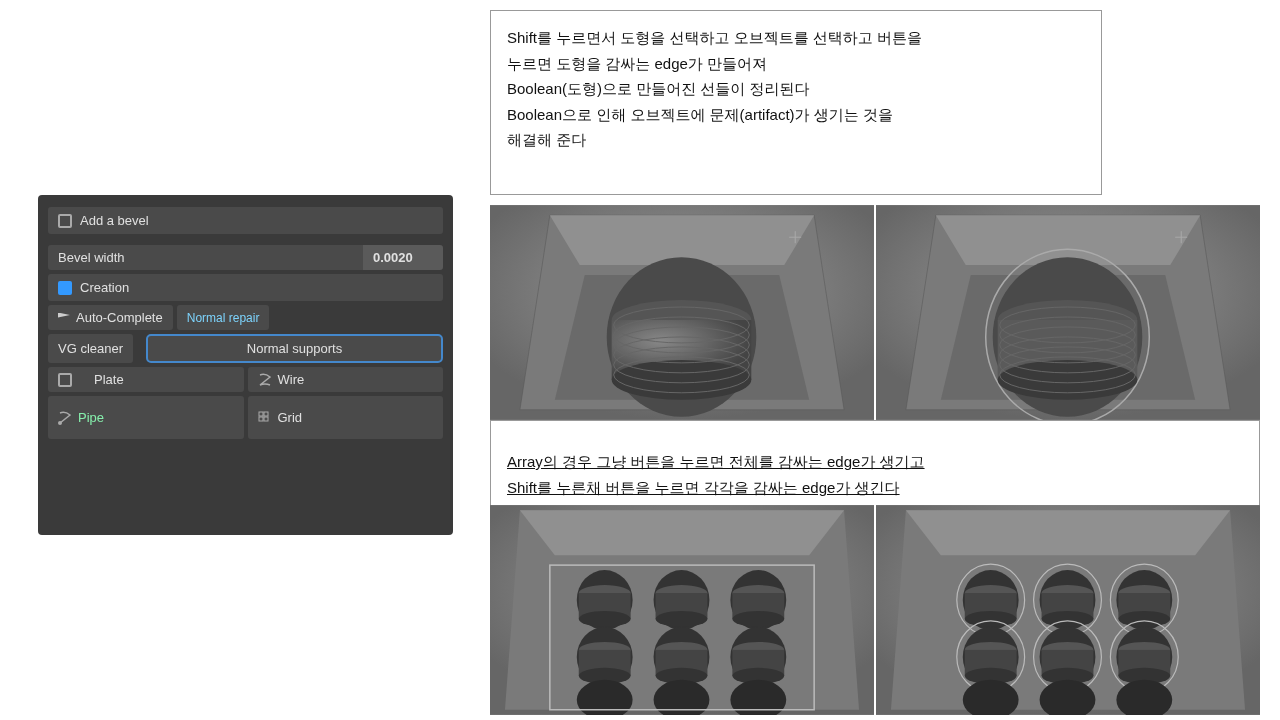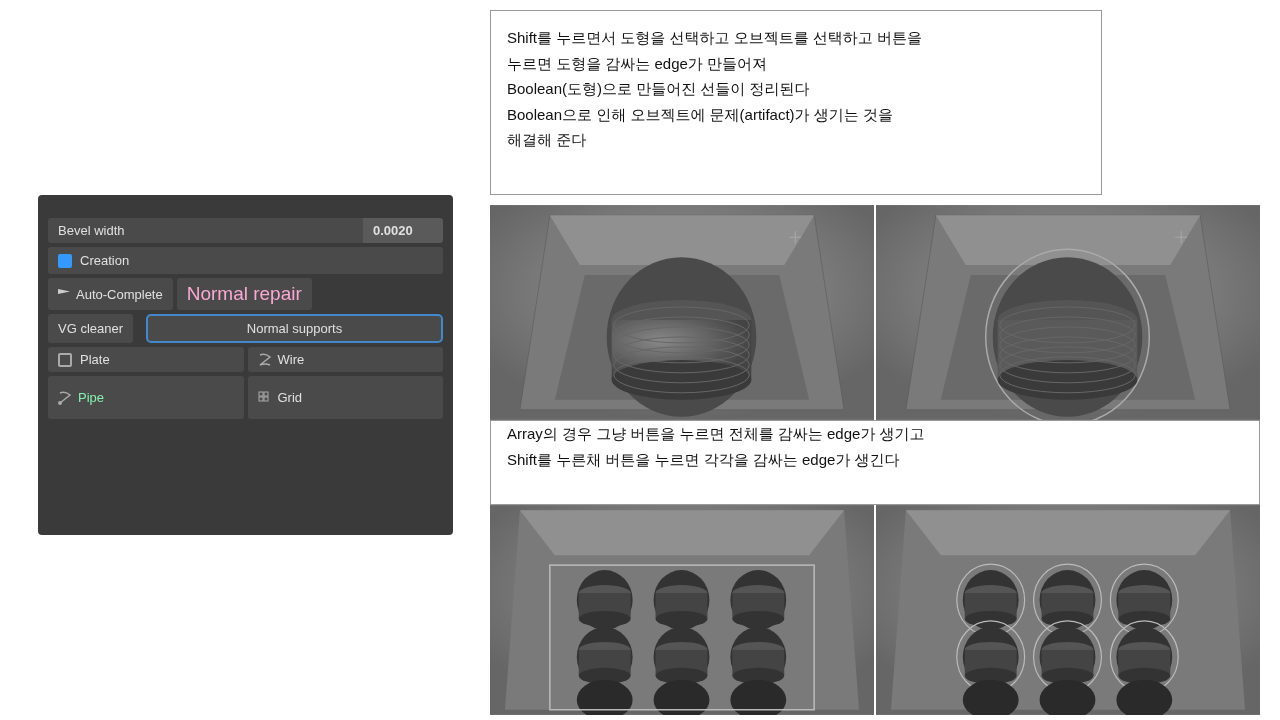"Add a bevel" button.btn-add-bevel { html: none -> <button> <span></span> <span>Add a bevel</span> </button> }
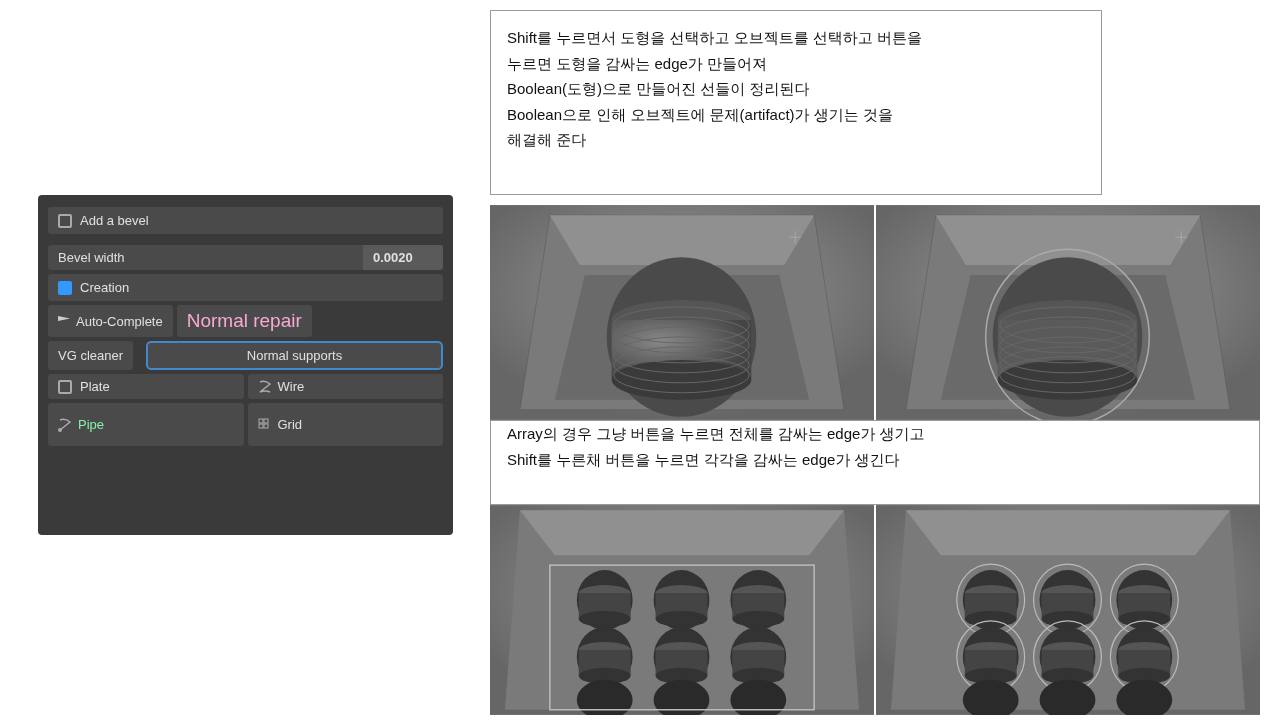"Normal repair" .btn-normal-repair { color: #f9a8d4 -> #7dd3fc; font-size: 19px -> 12px }
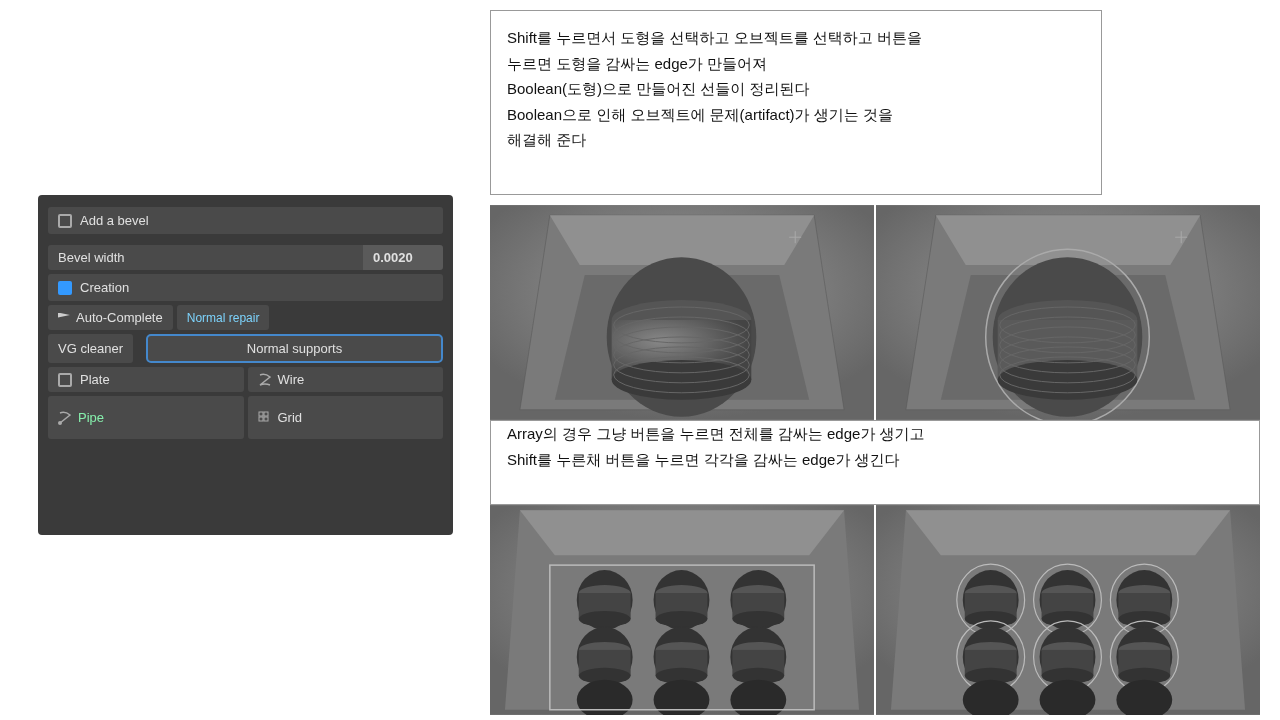"Plate" .btn-plate { gap: 8px -> 22px }
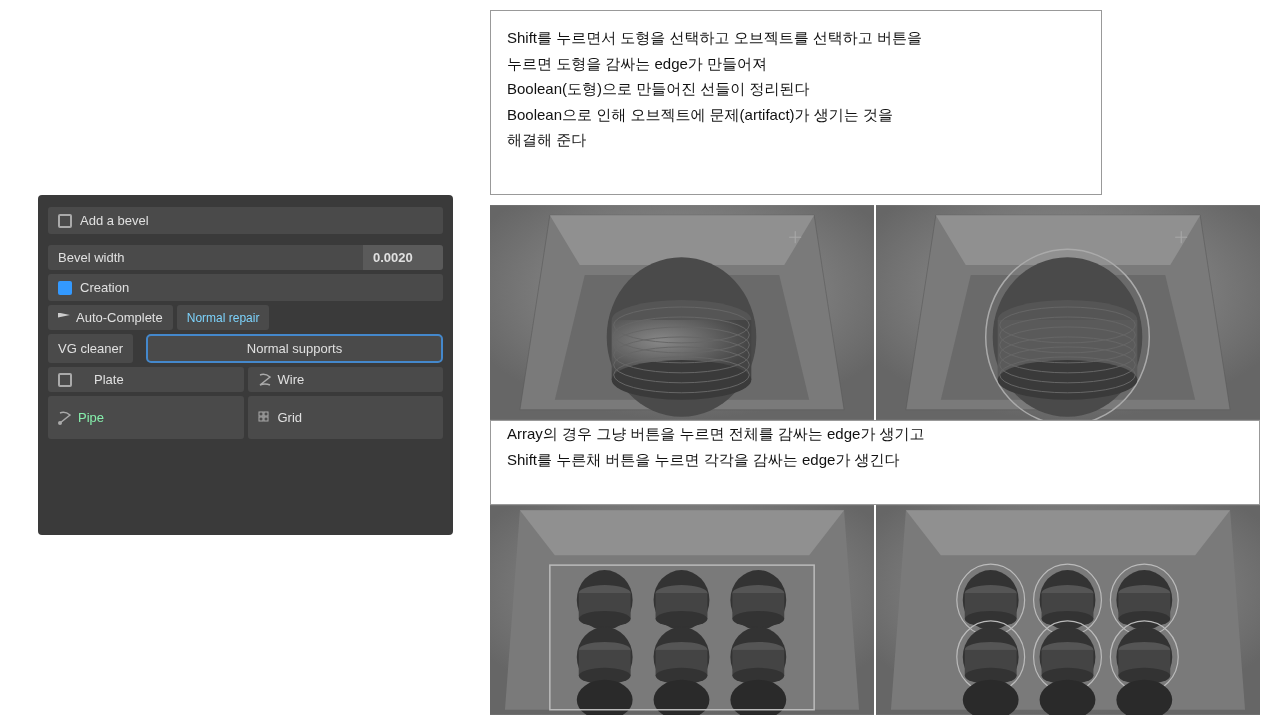"Array의 경우 그냥 버튼을 누르면" .text-box-middle { padding: 0 16px -> 28px 16px; text-decoration: none -> underline }
